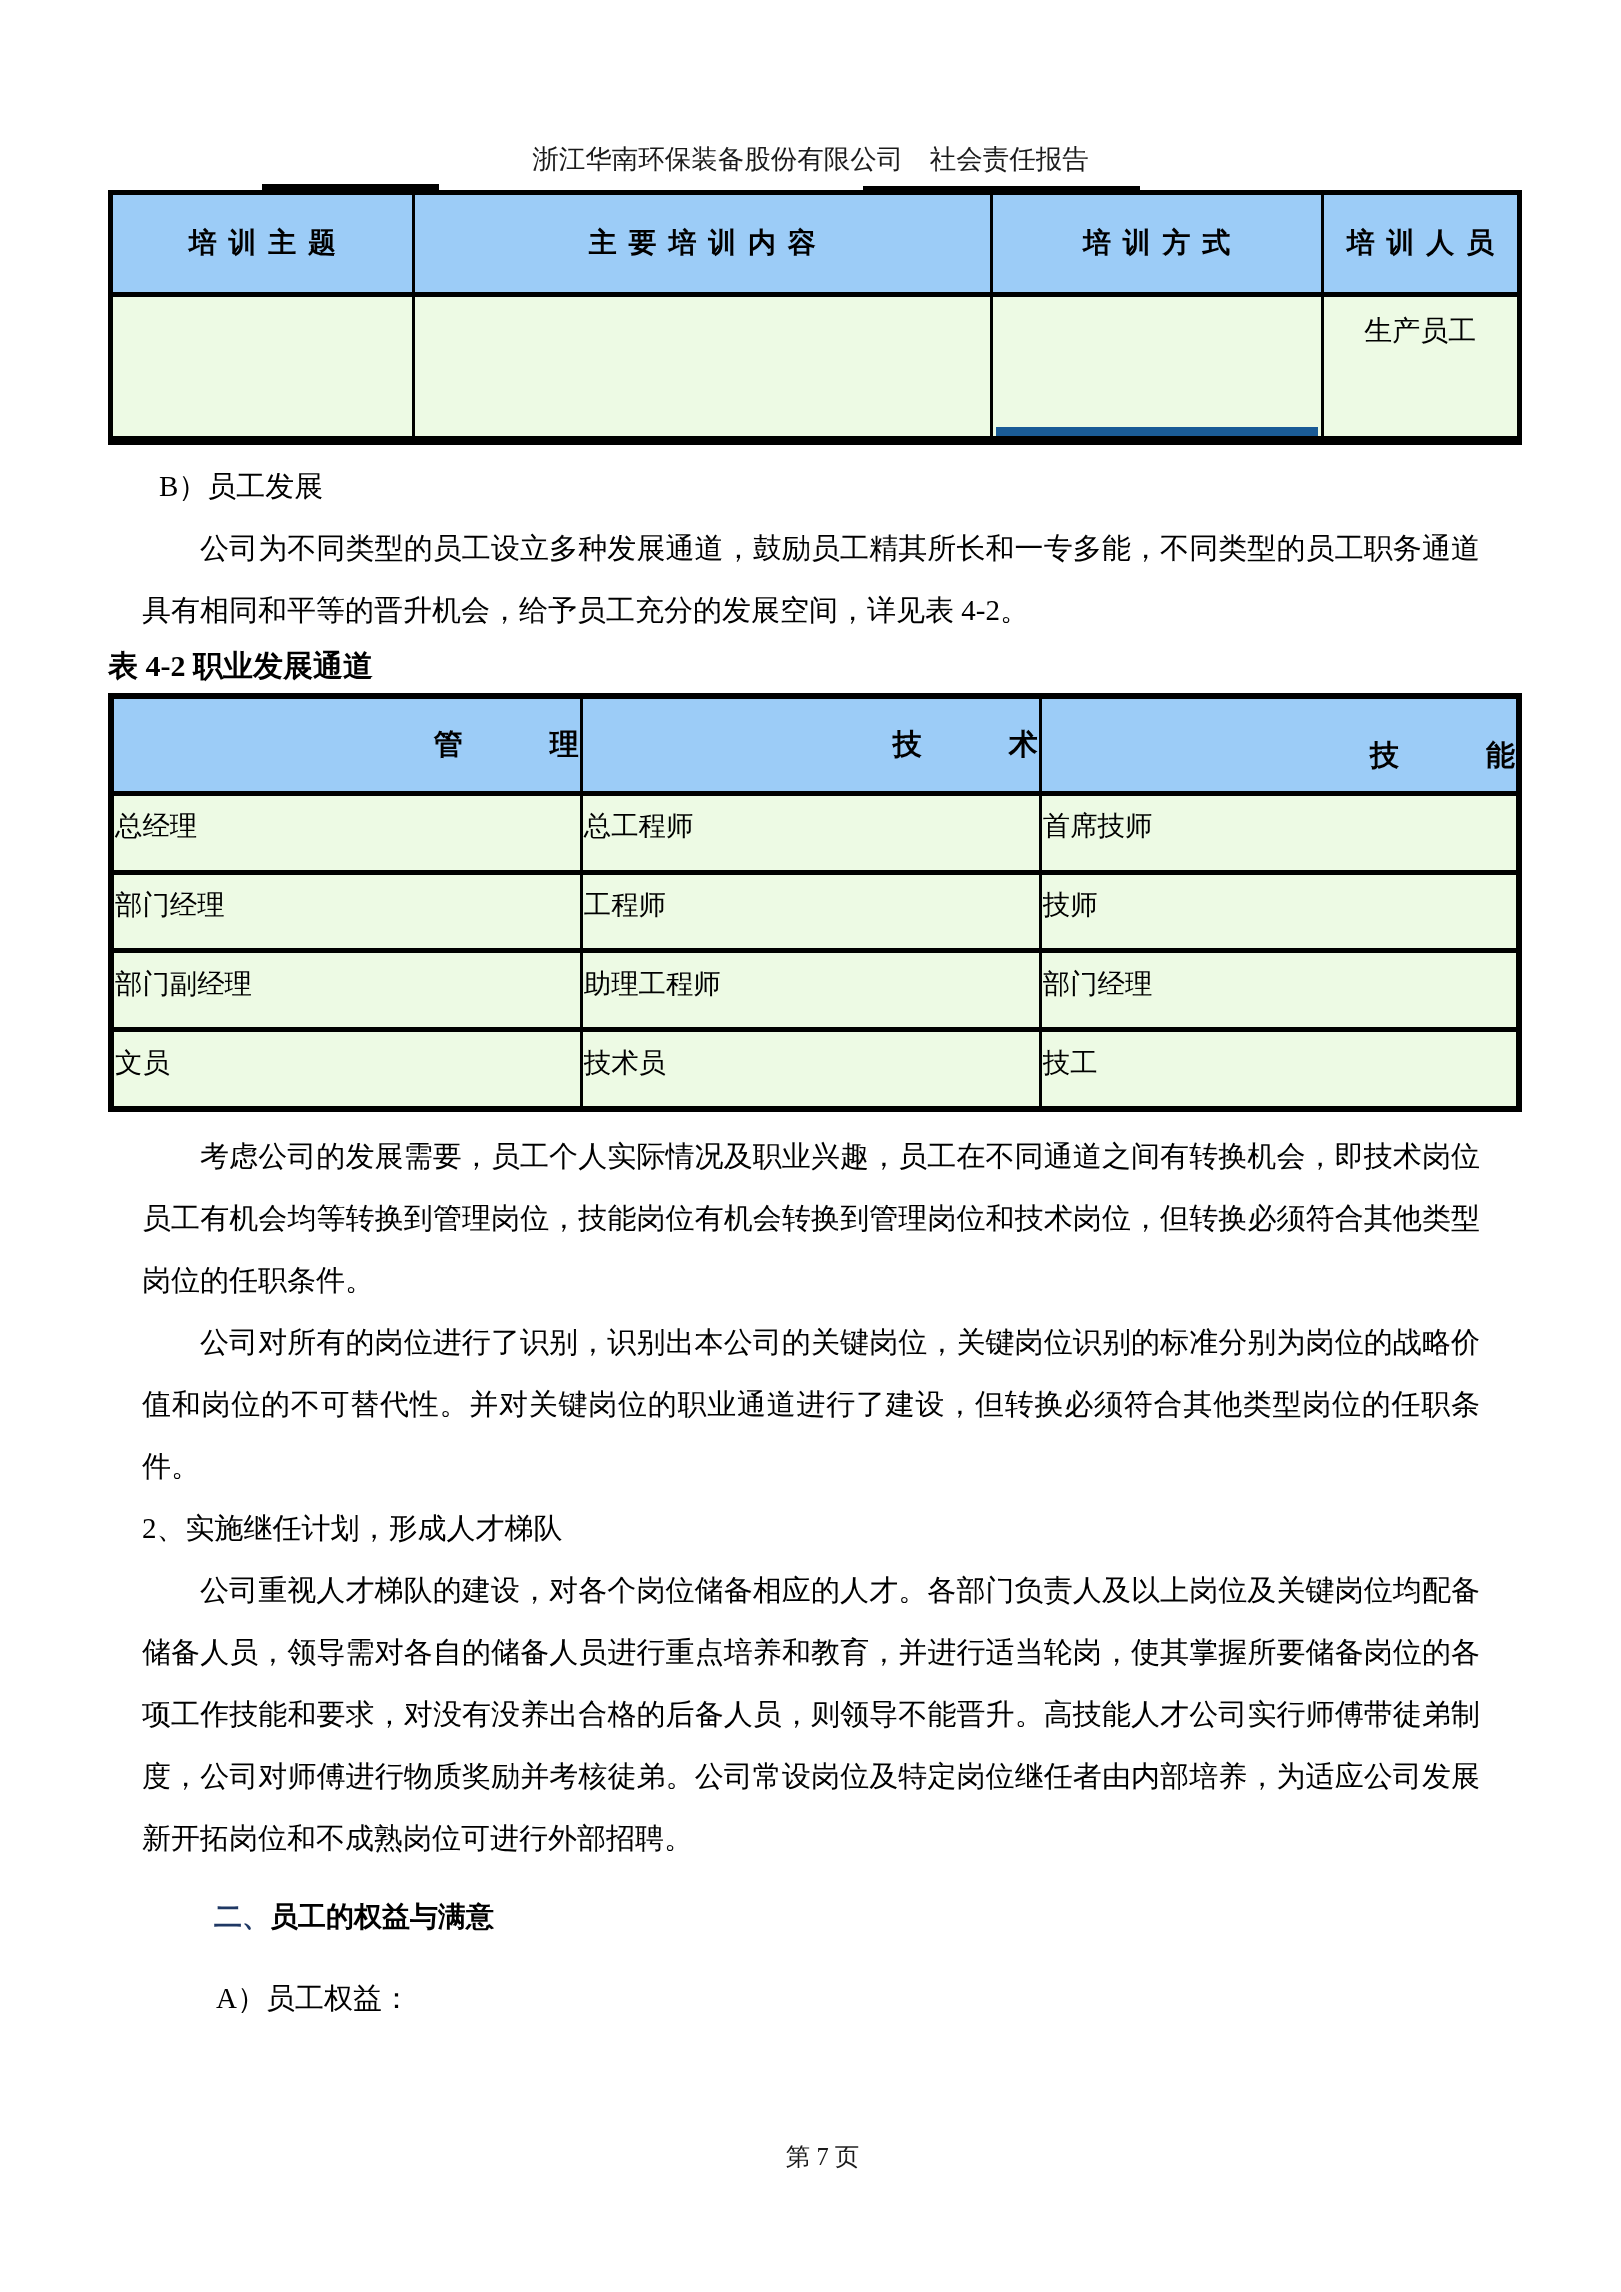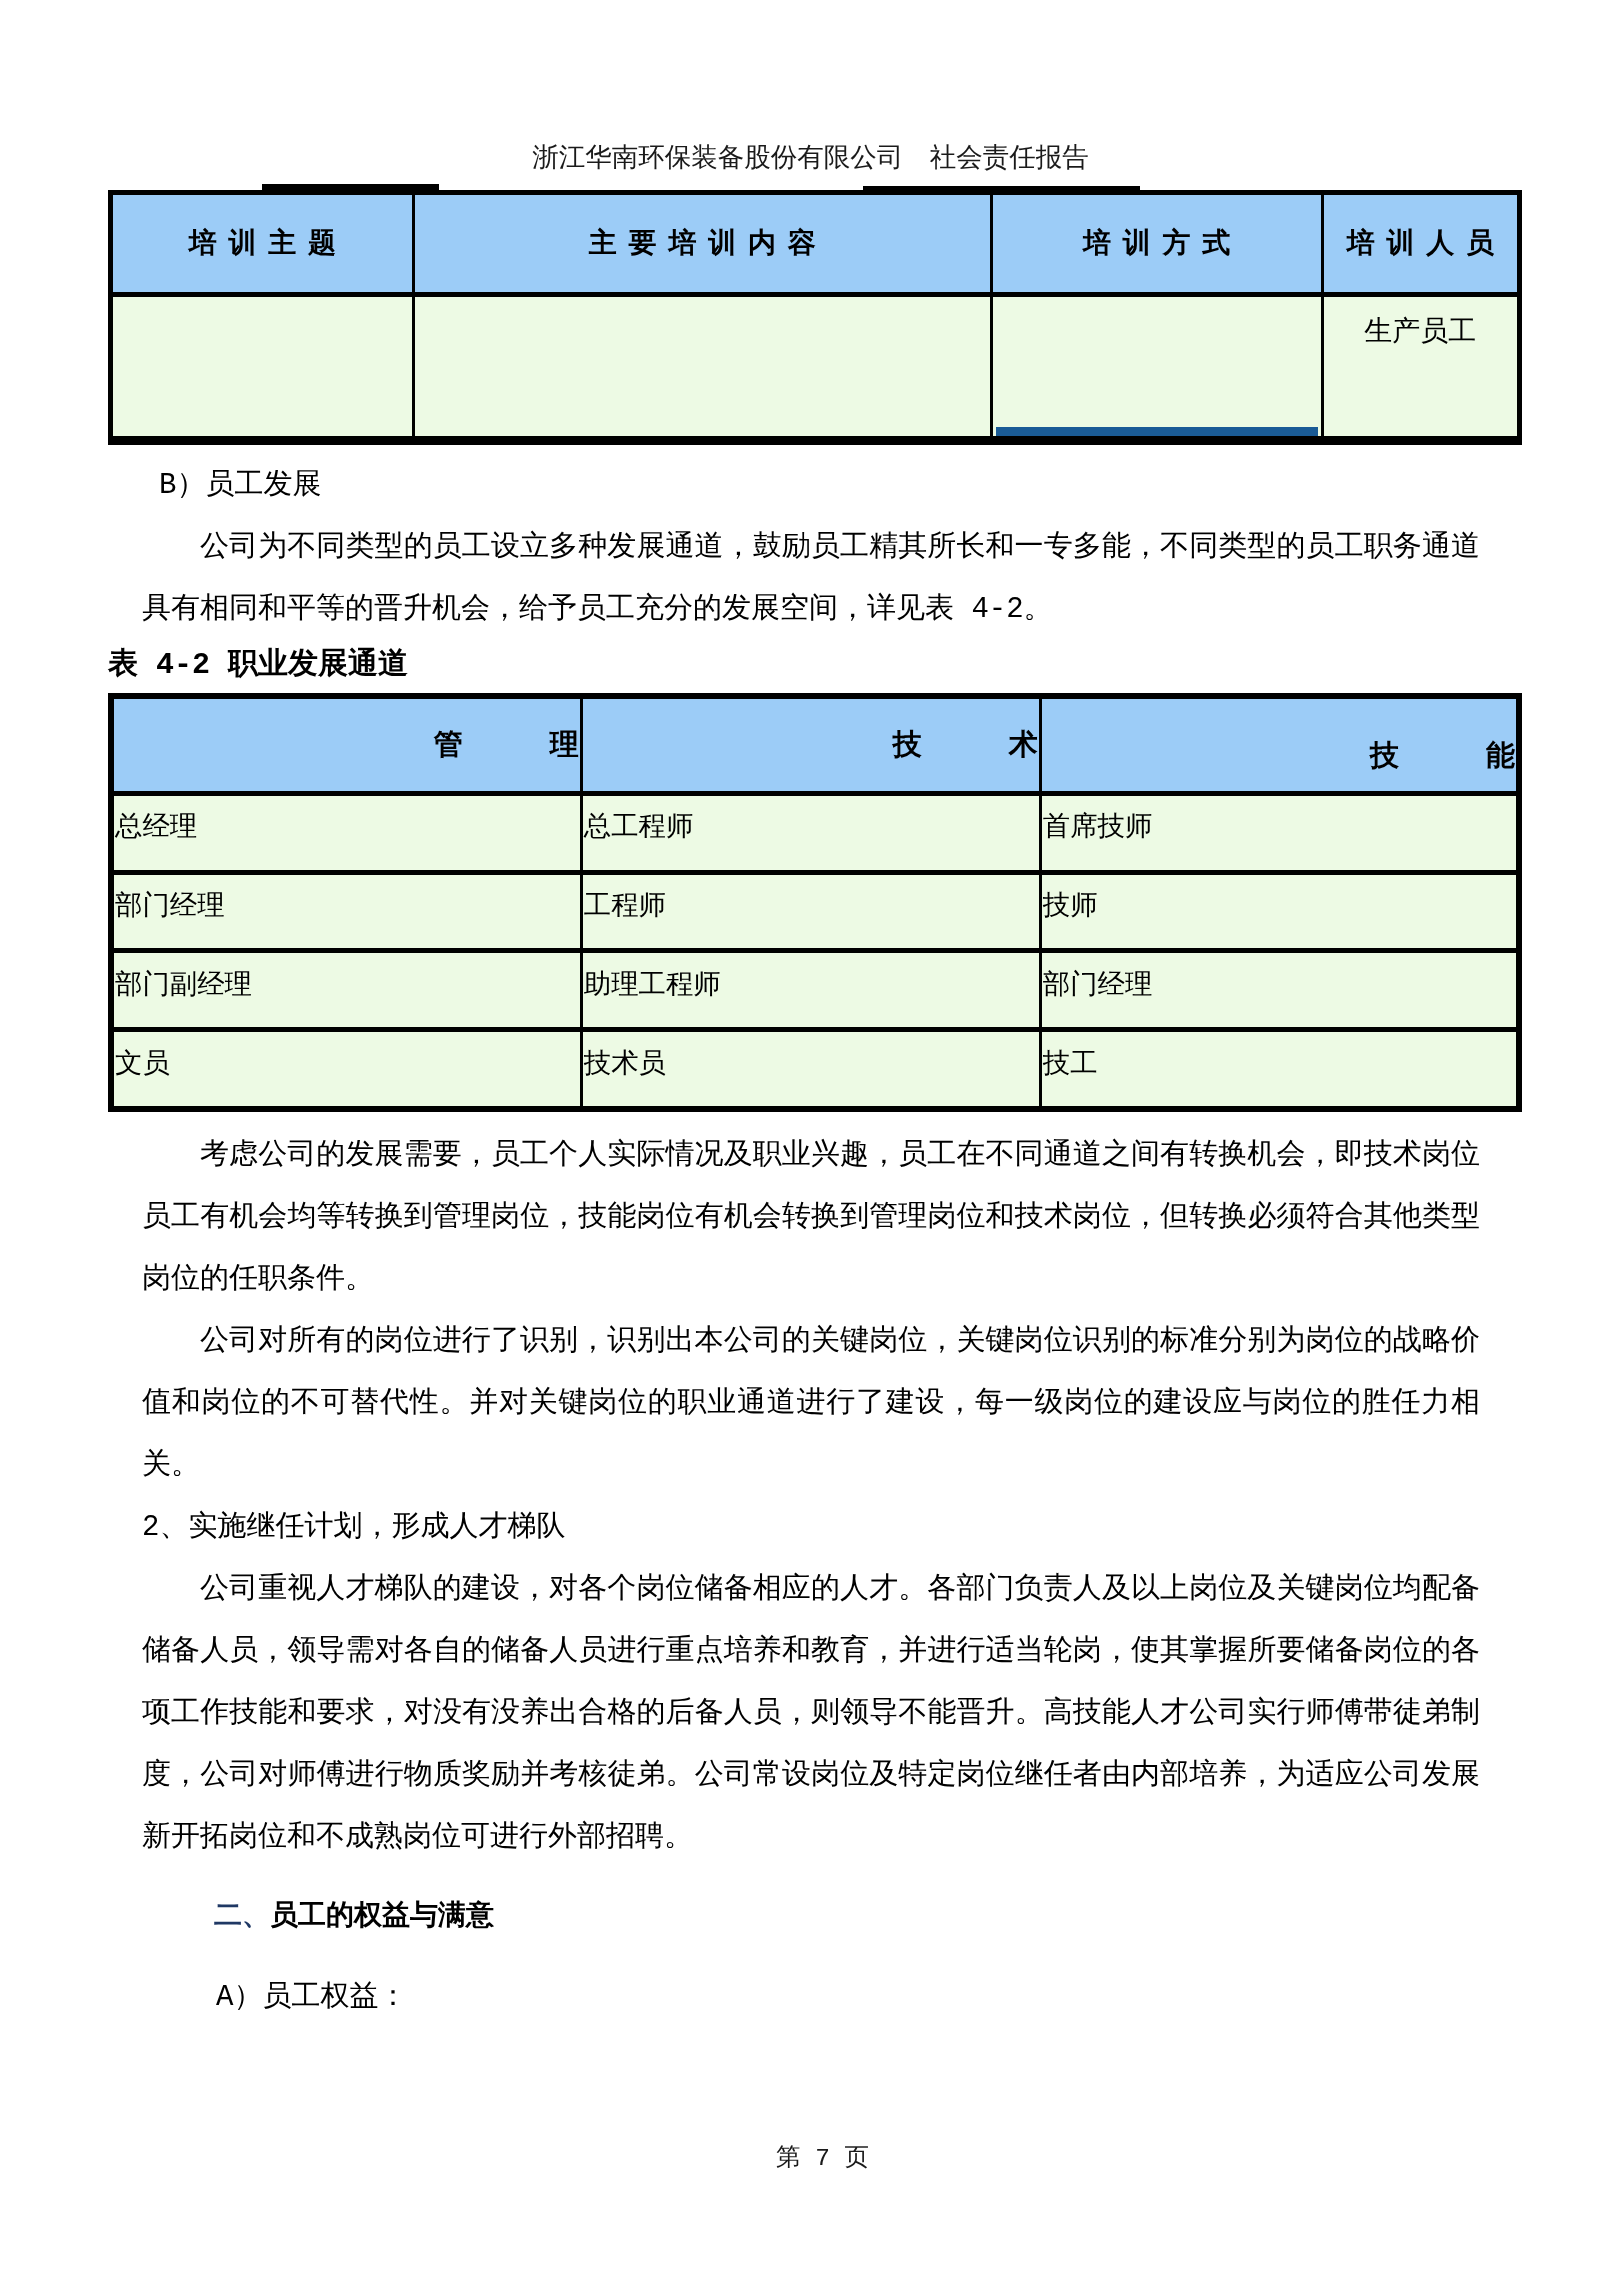"浙江华南环保装备股份有限公司 社会责任报告" .page { font-family: Liberation Mono, monospace -> Liberation Serif, serif }
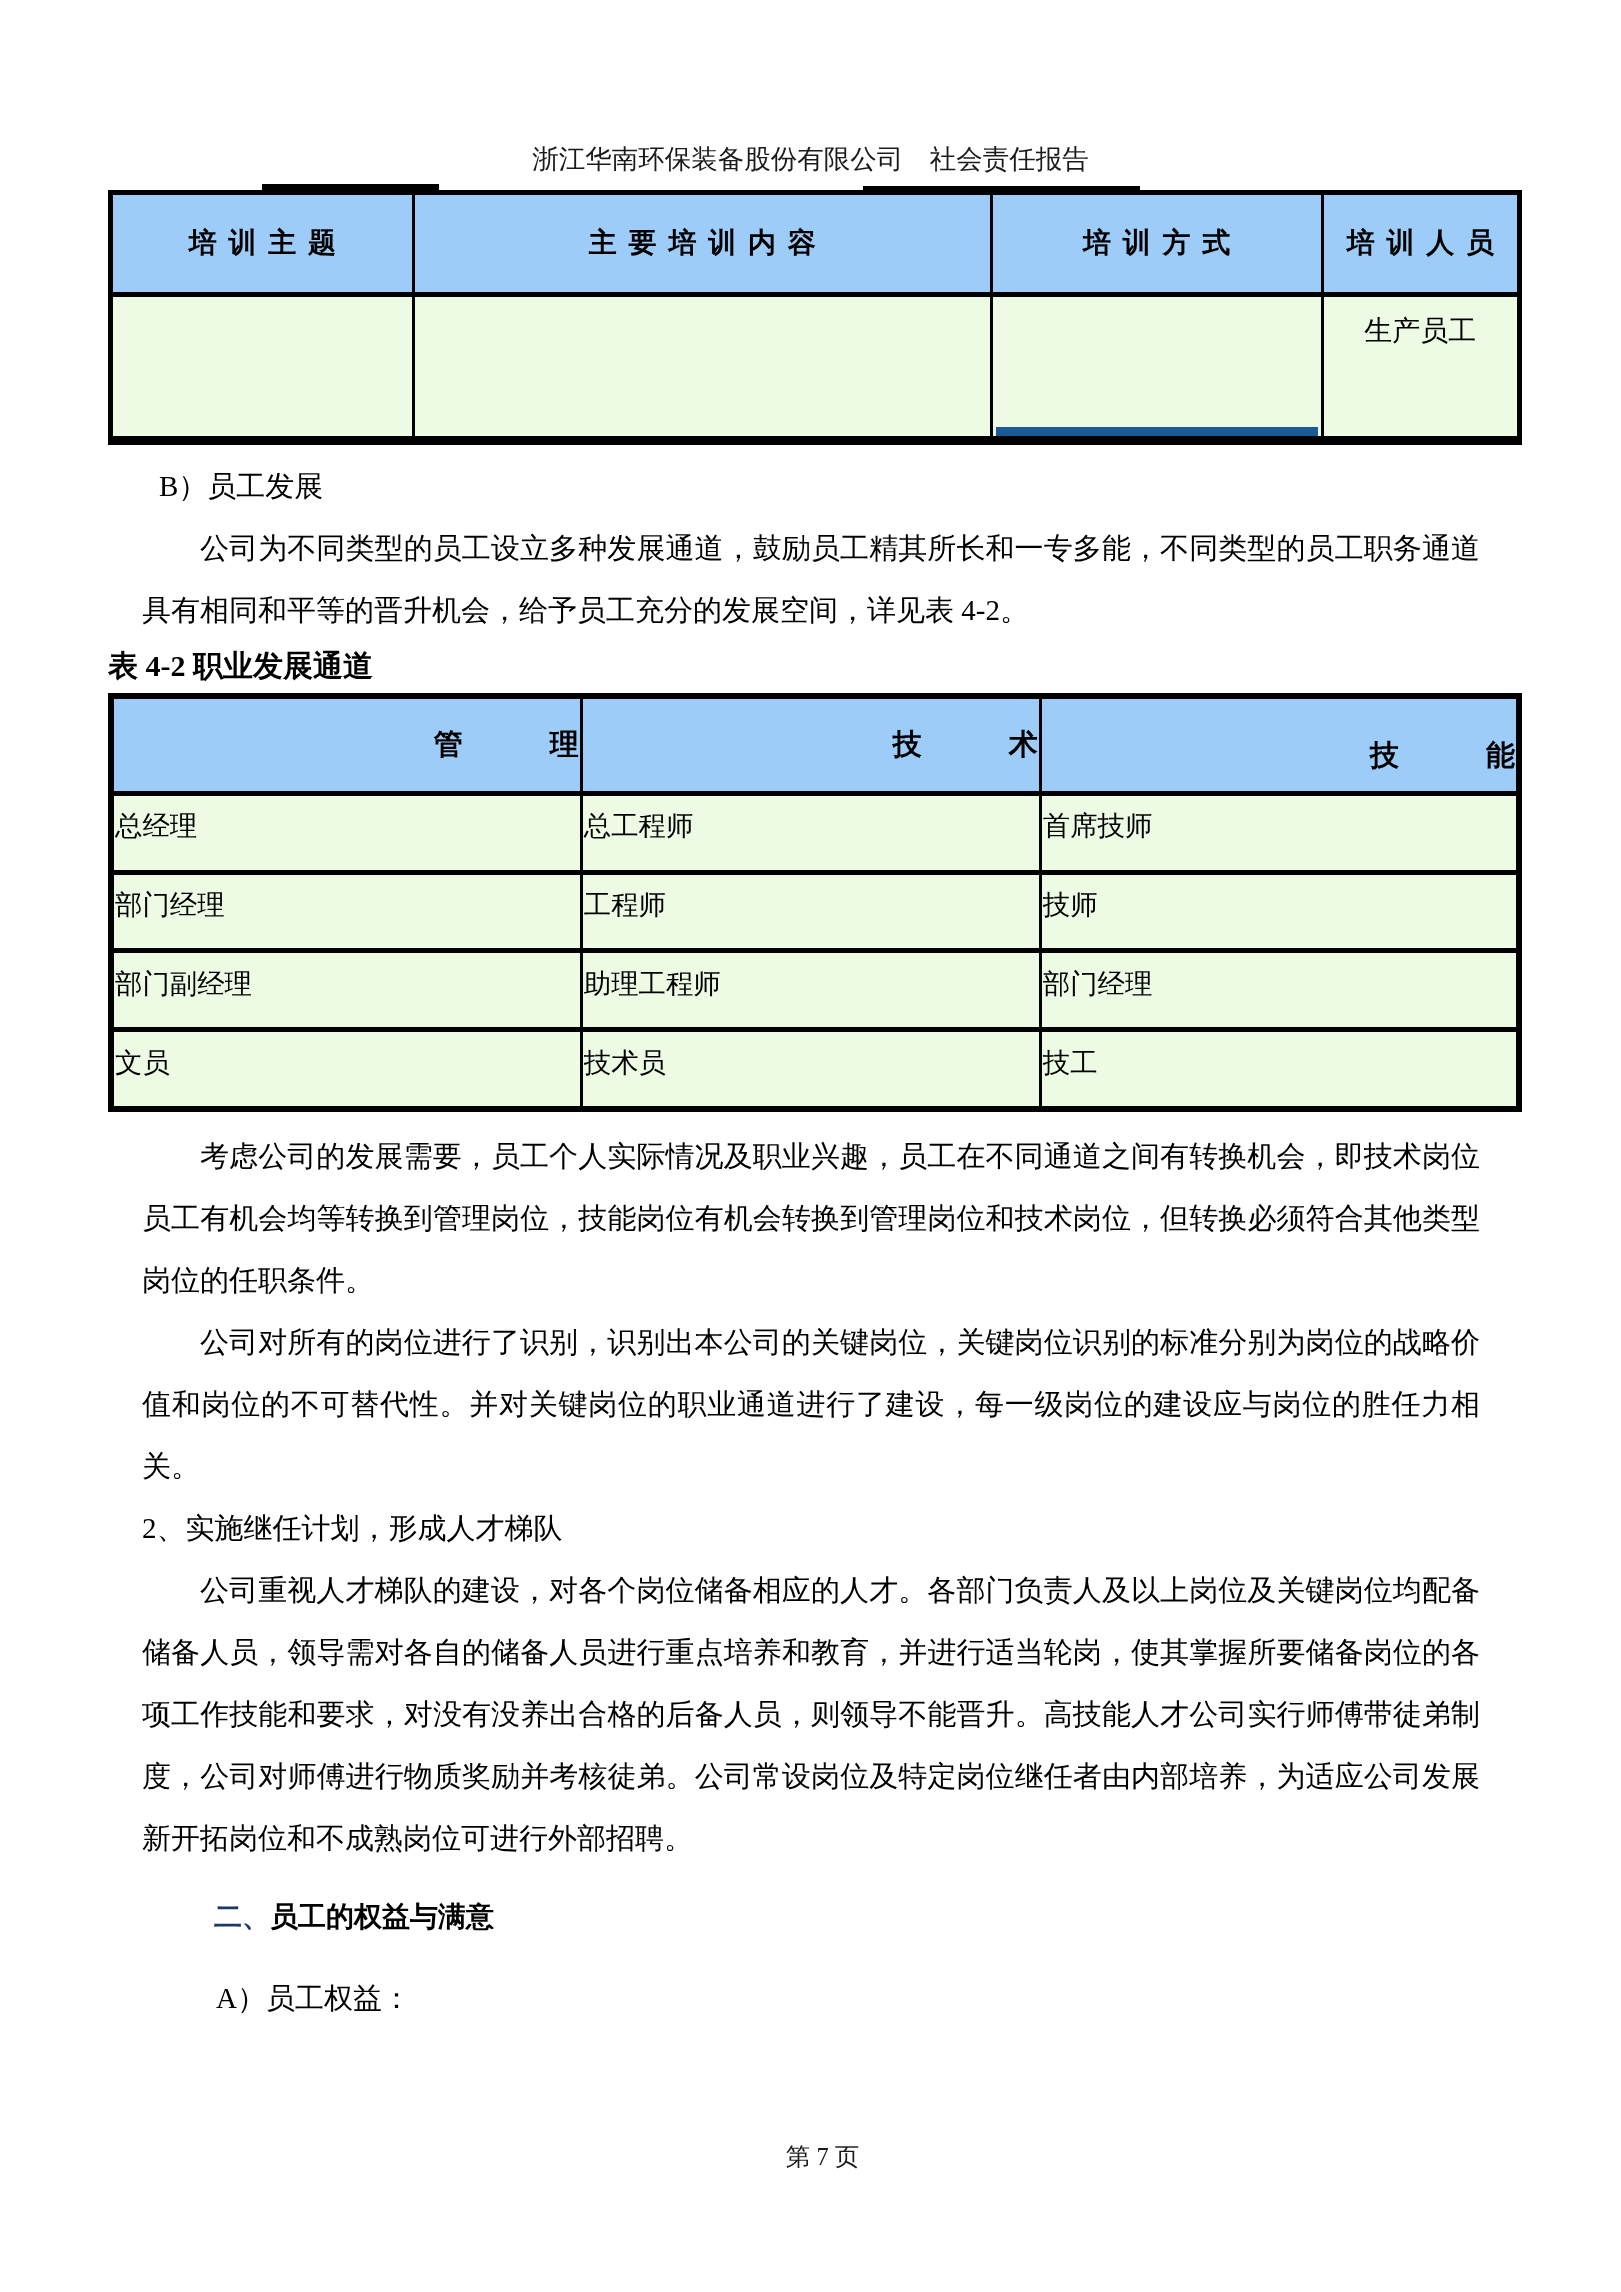"公司对所有的岗位进行了识别，识别出本公司的关键岗位，关键岗位识别的标准分别为岗位" p.para { text: 每一级岗位的建设应与岗位的胜任力相关 -> 但转换必须符合其他类型岗位的任职条件 }
